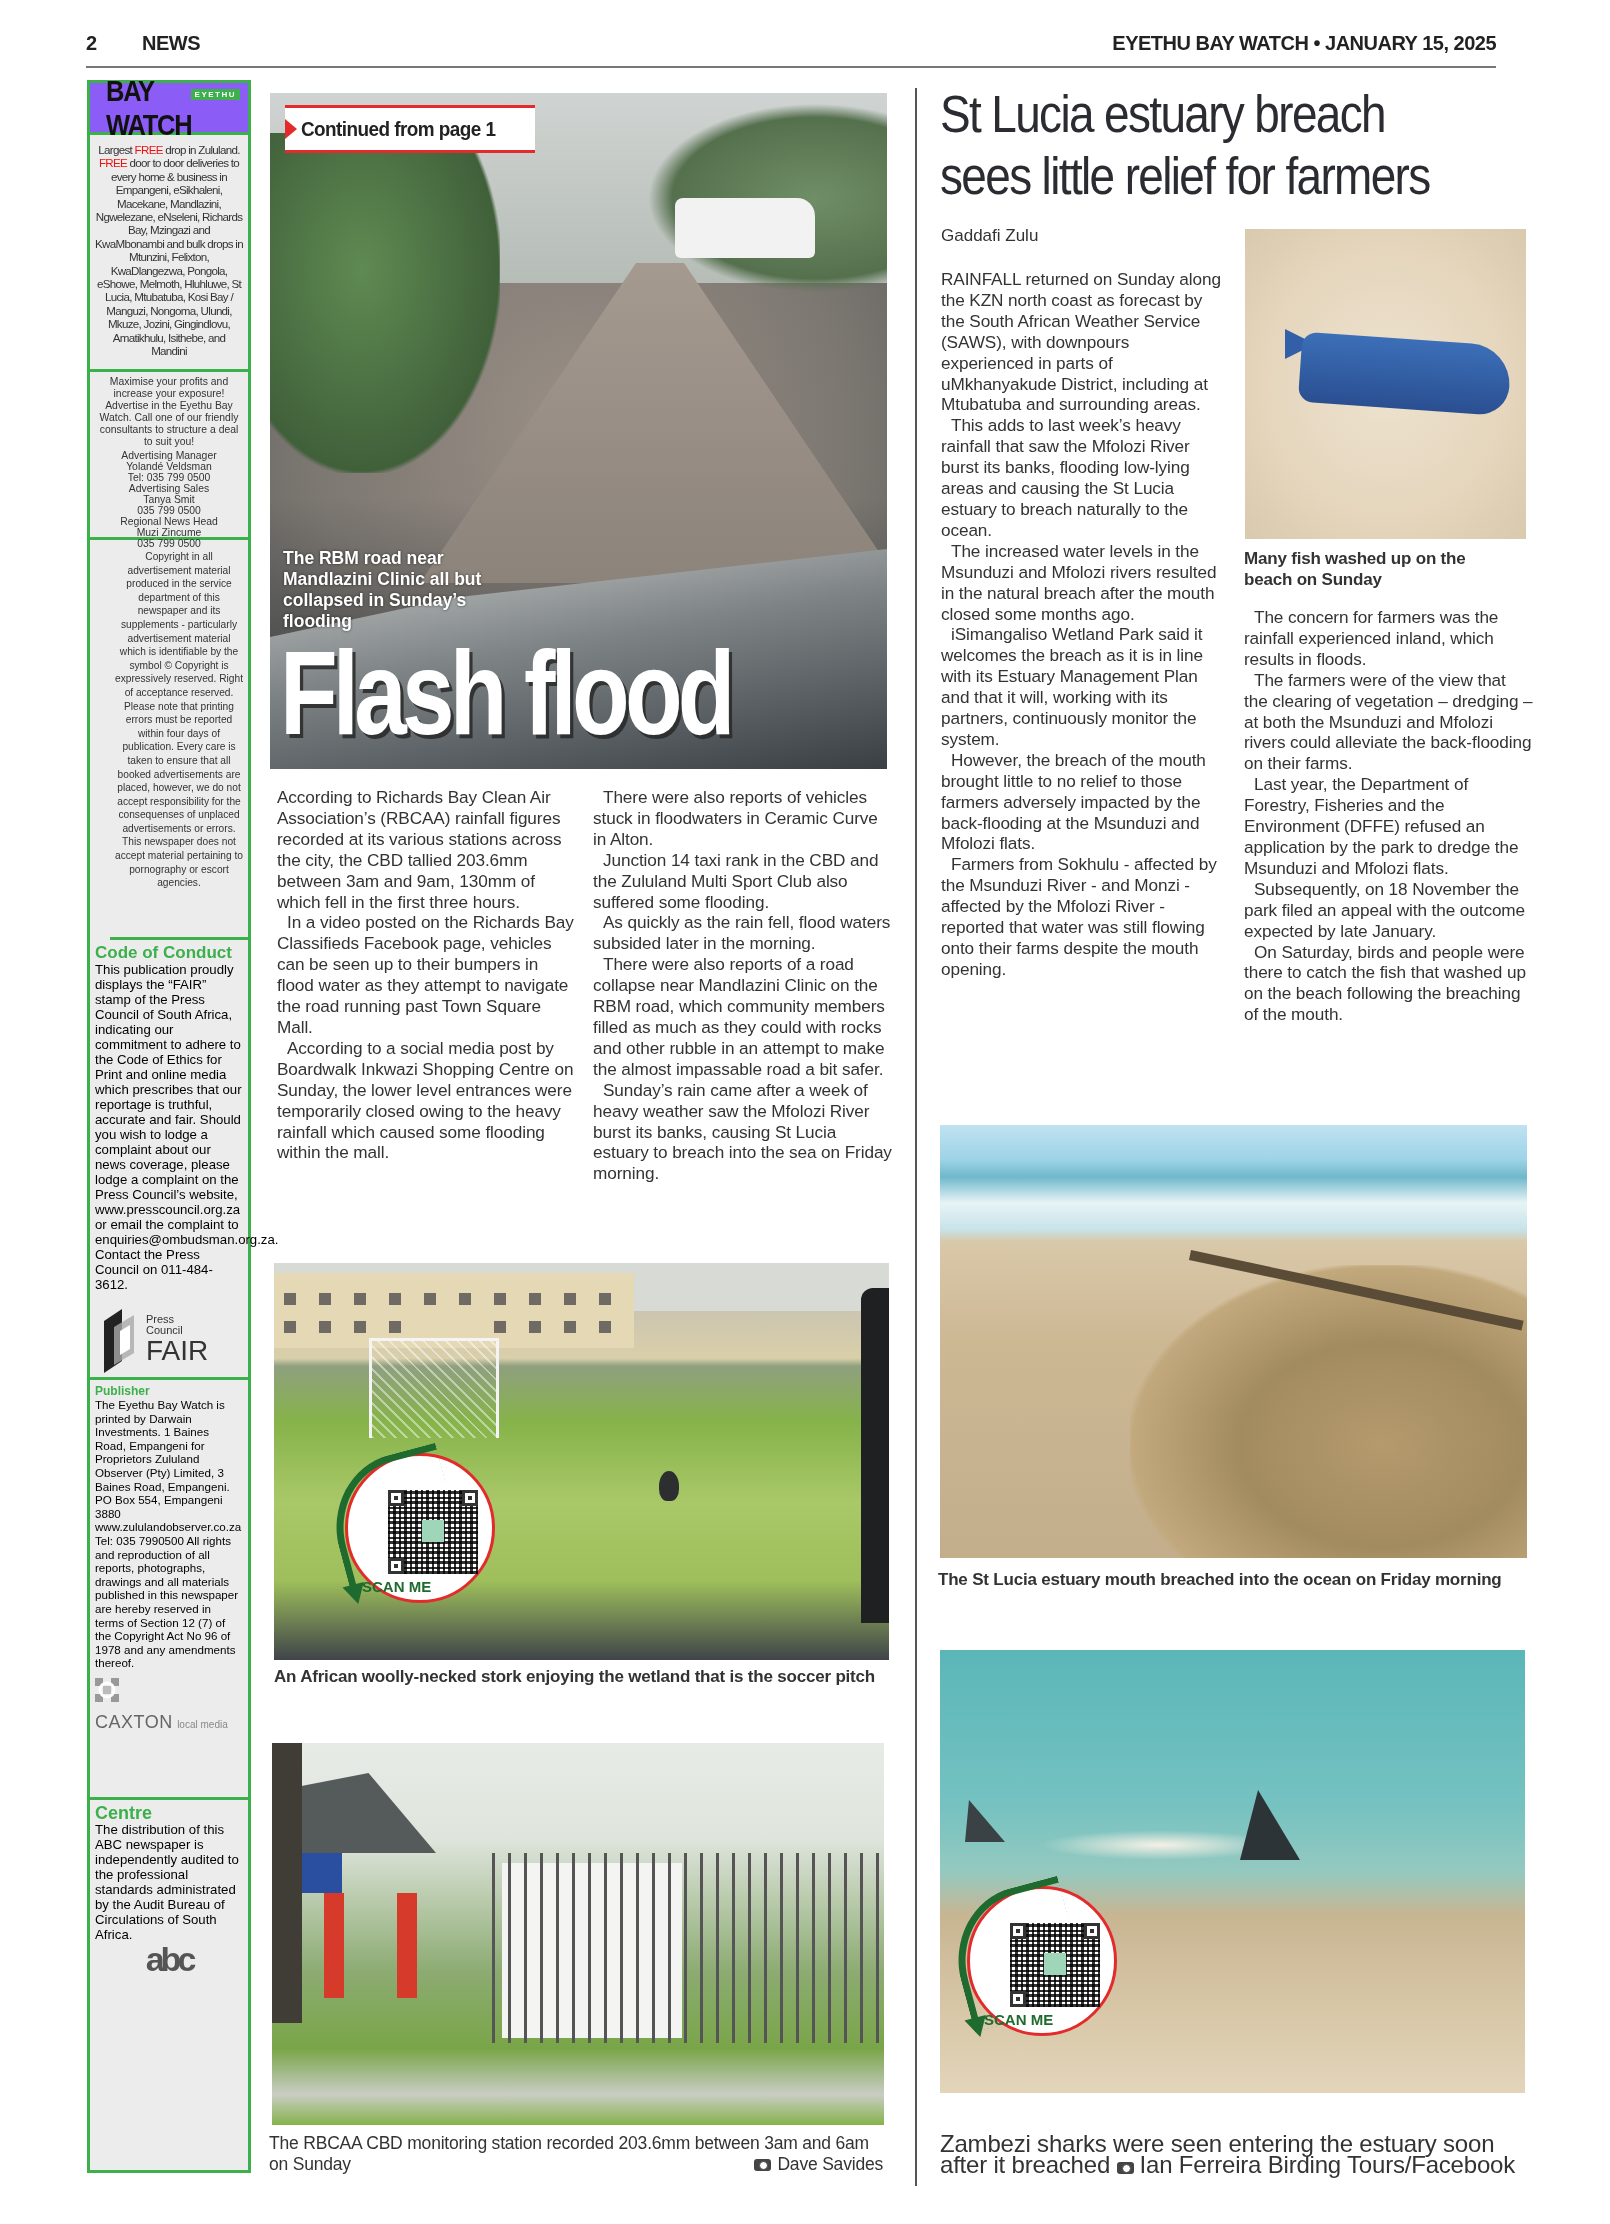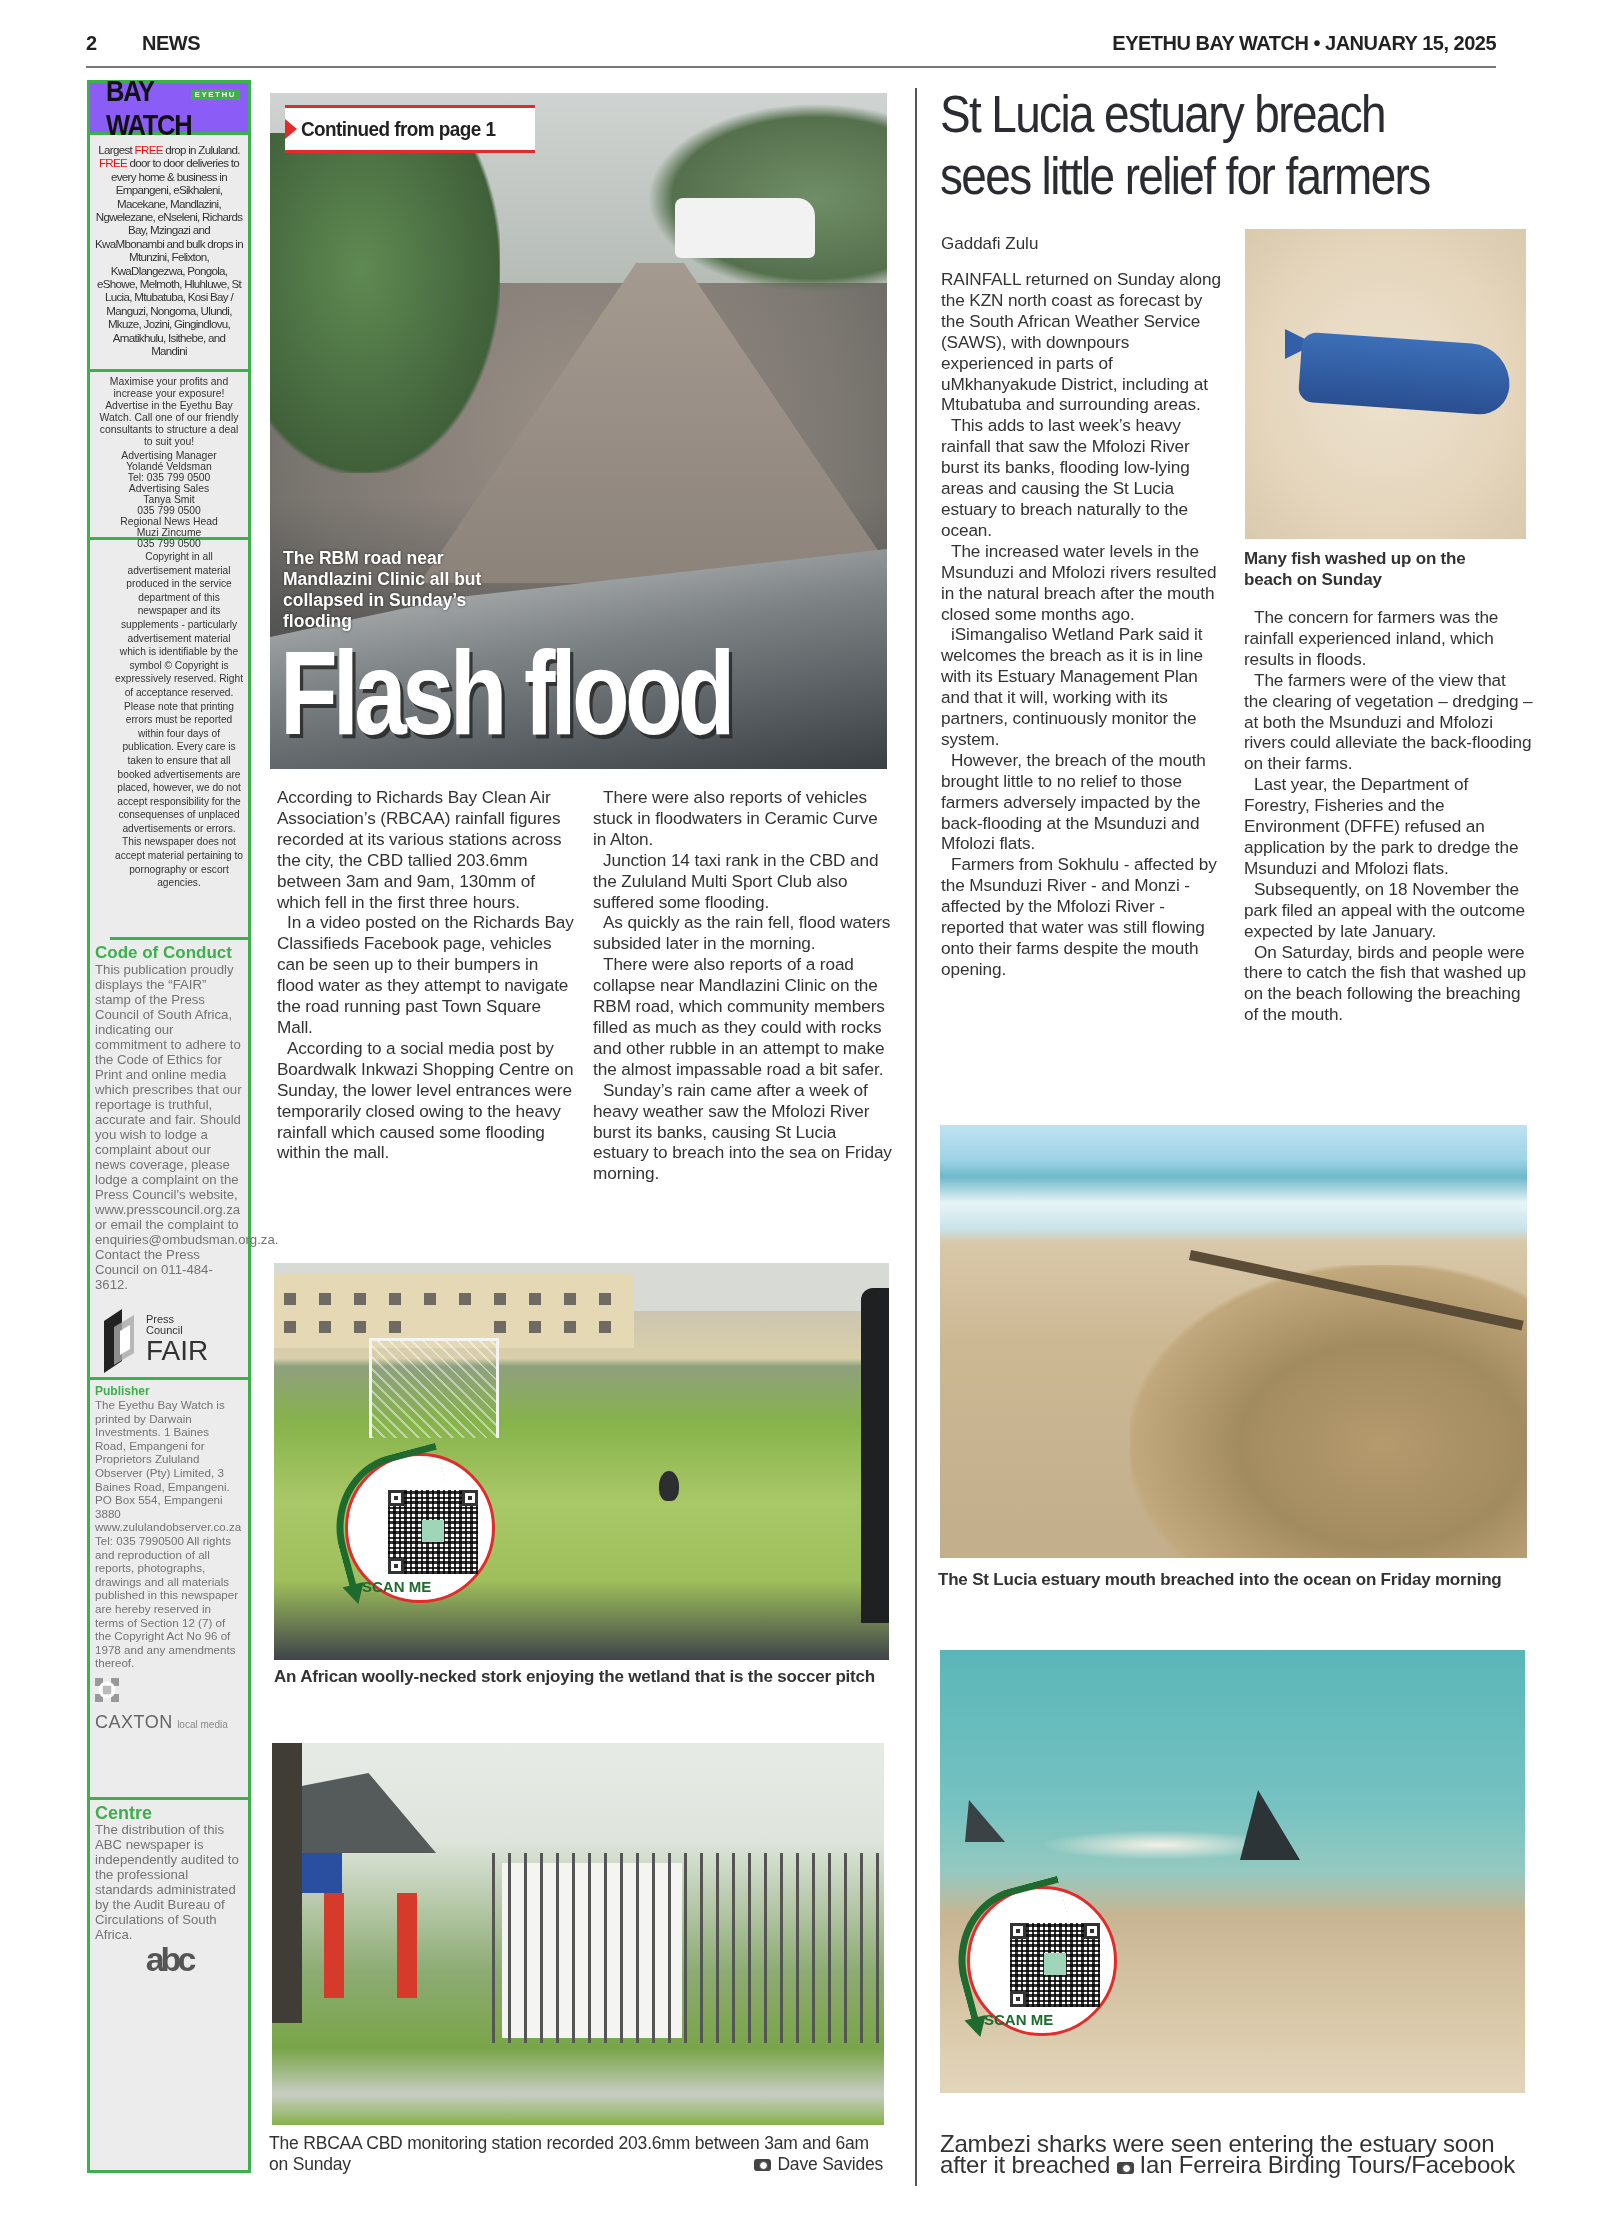"Gaddafi Zulu" .byline { top: 234px -> 226px }
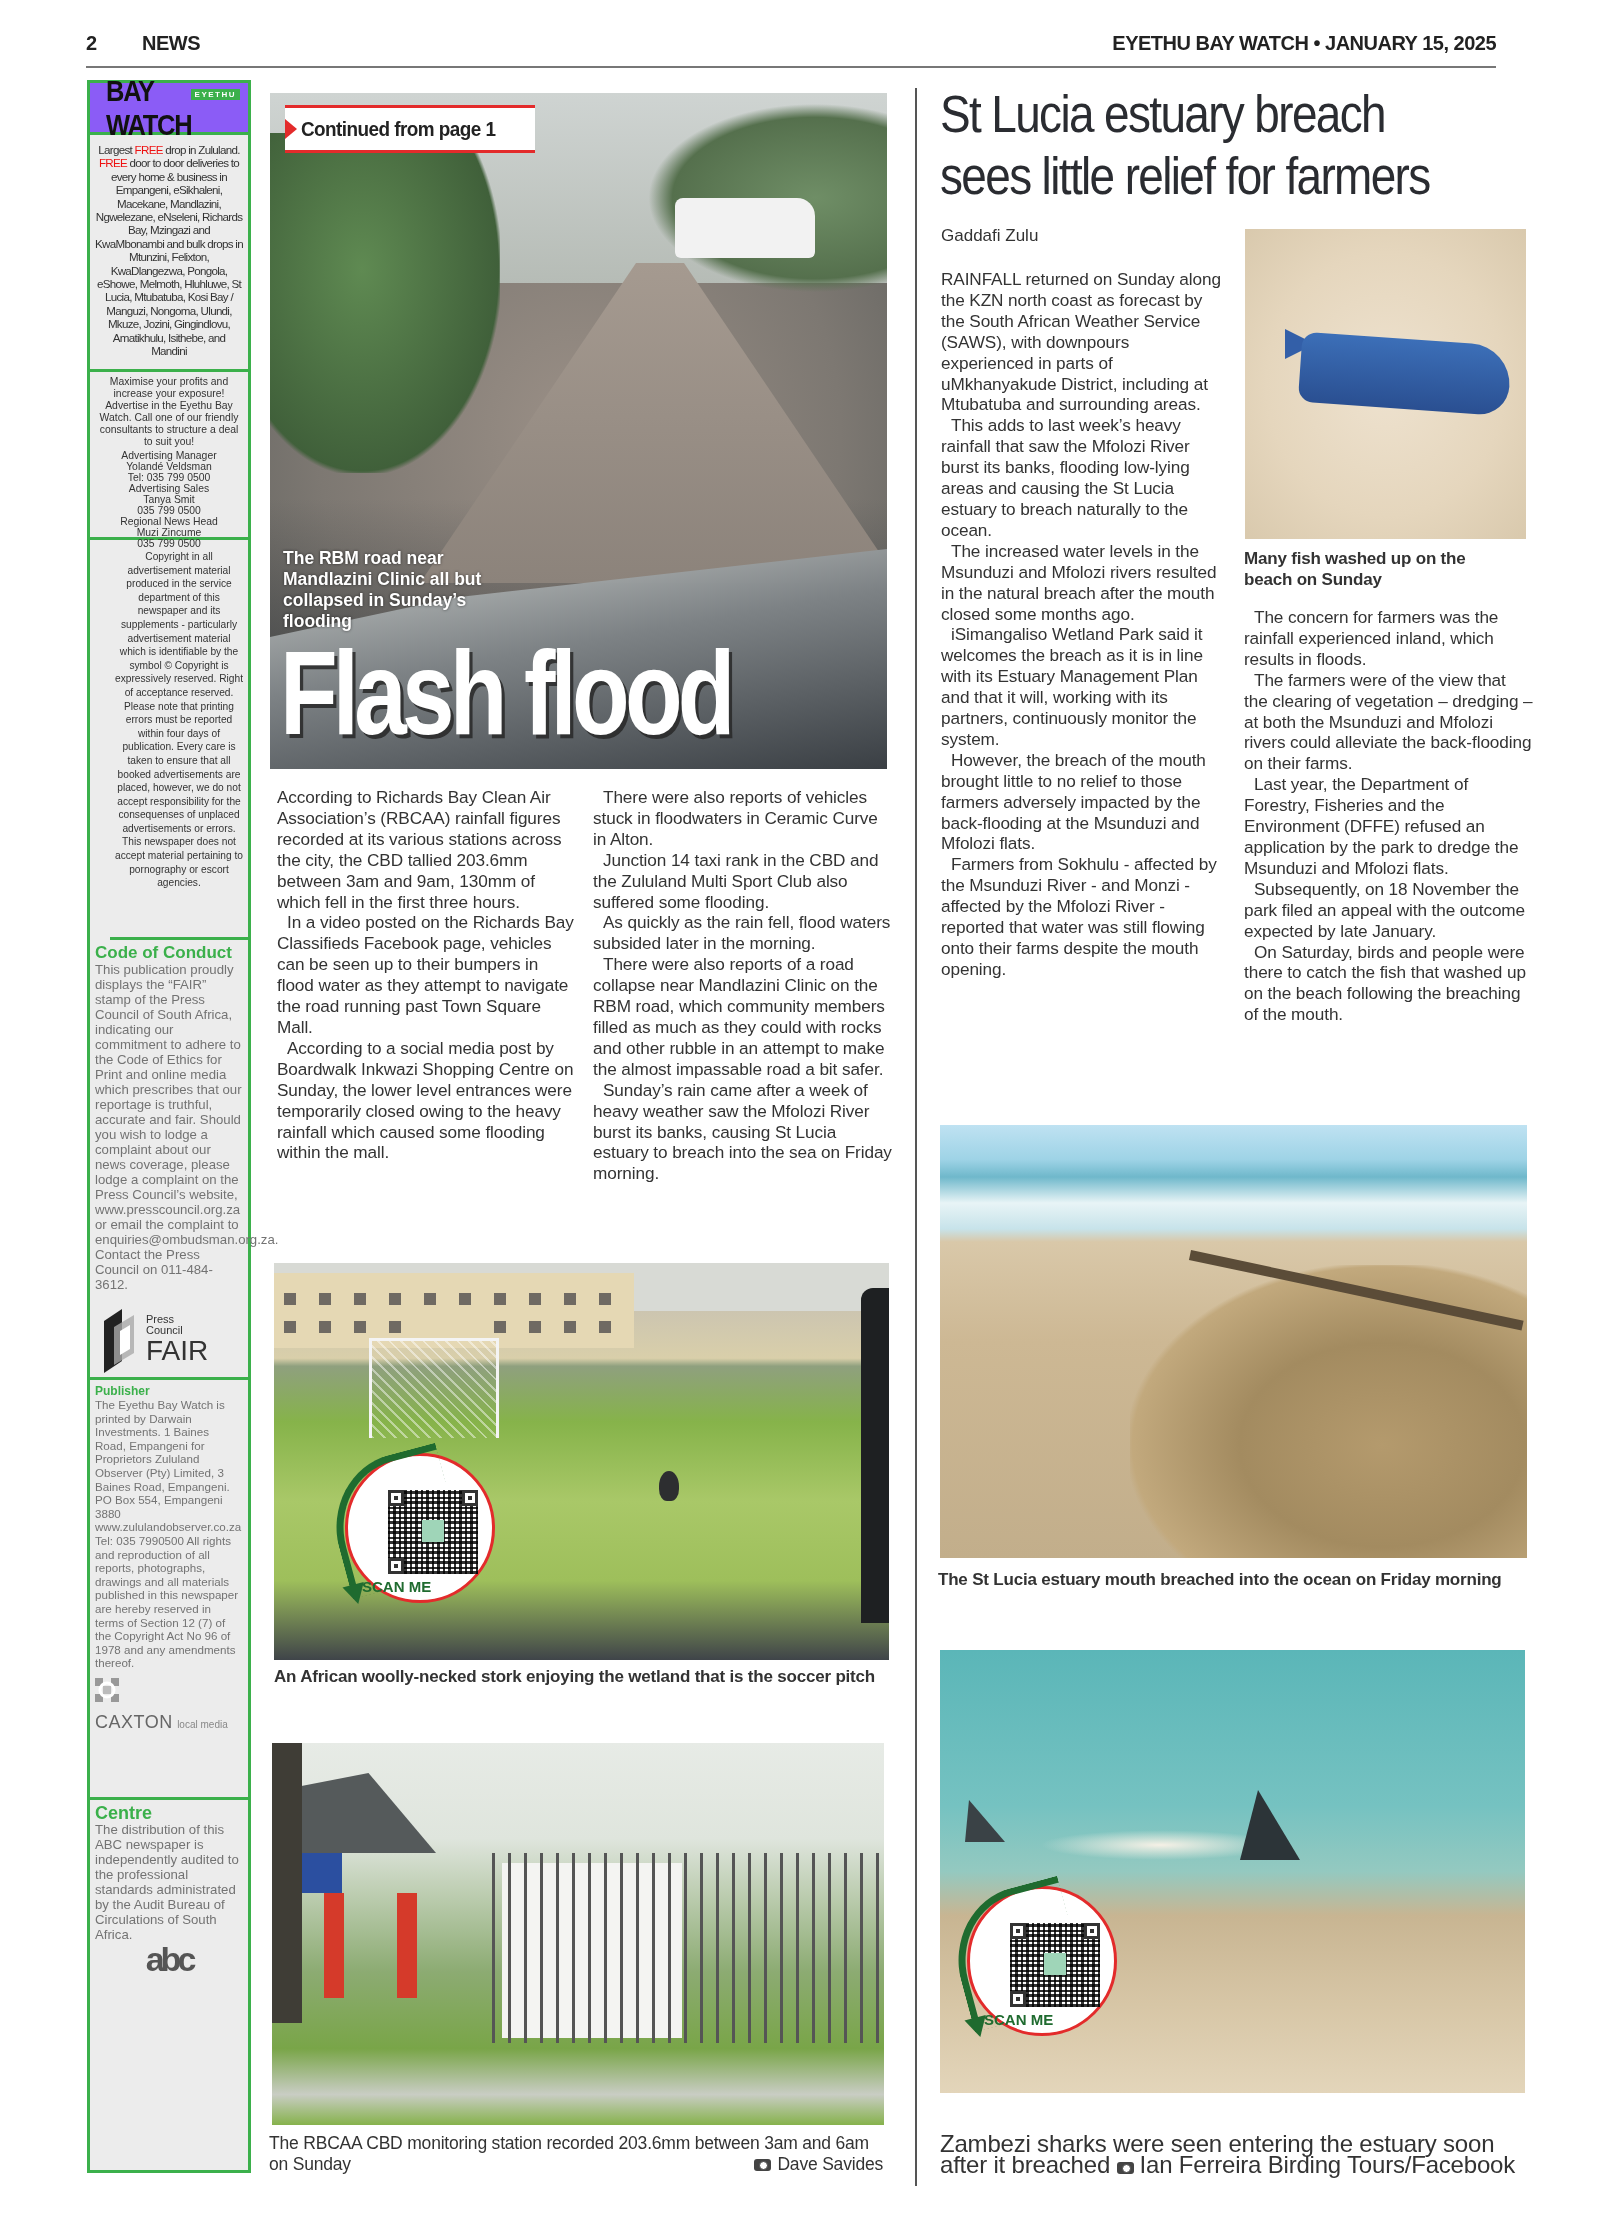"This publication proudly displays the" .sb-text { color: #737373 -> #000000 }
